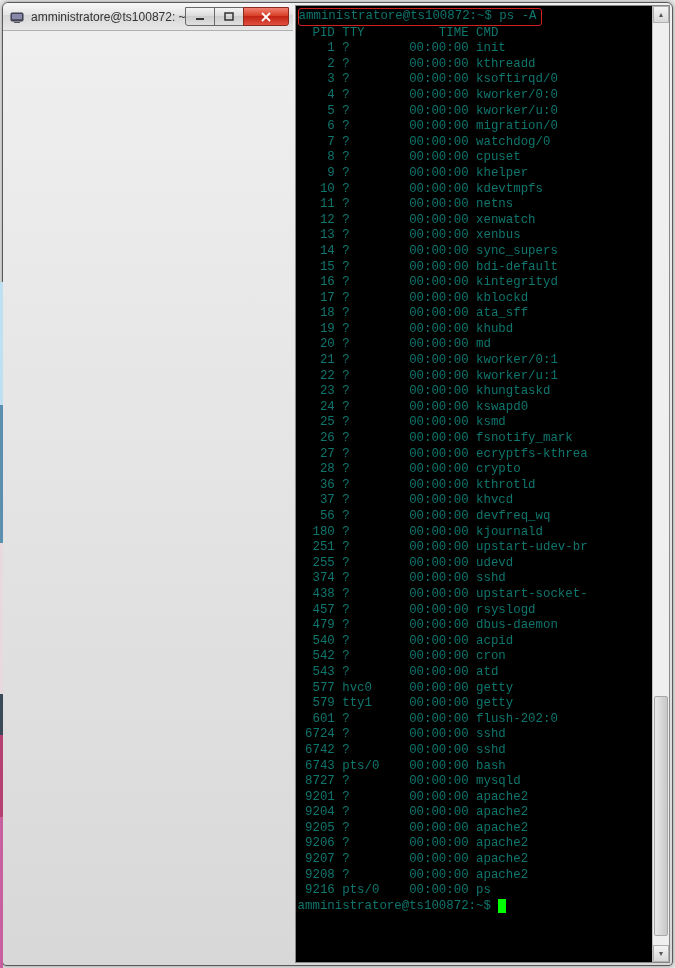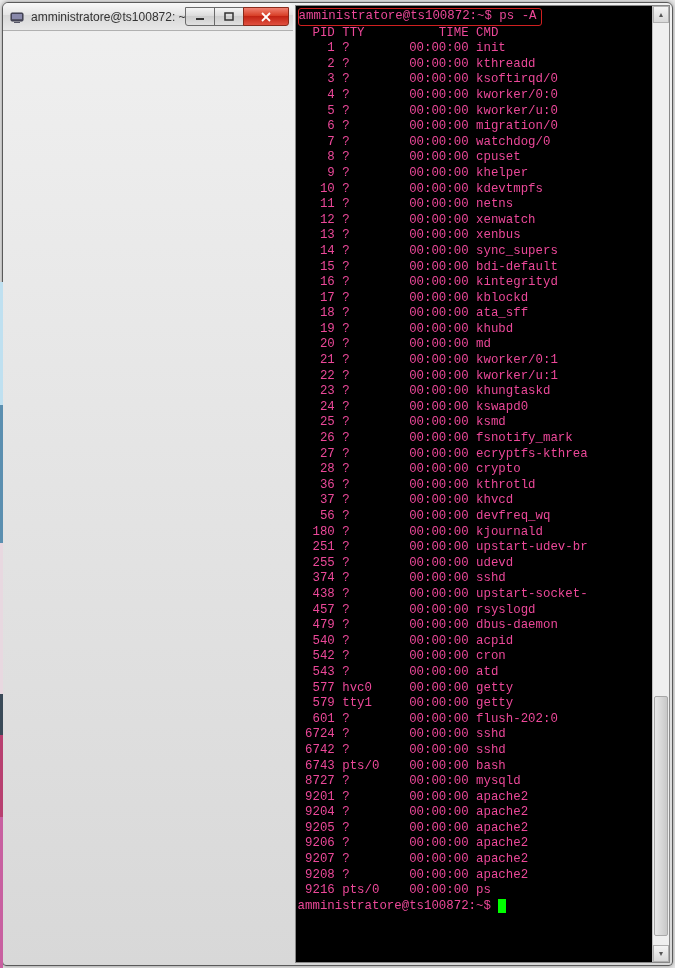"amministratore@ts100872:~$ ps -A" .terminal { color: #ec4899 -> #0f766e }
